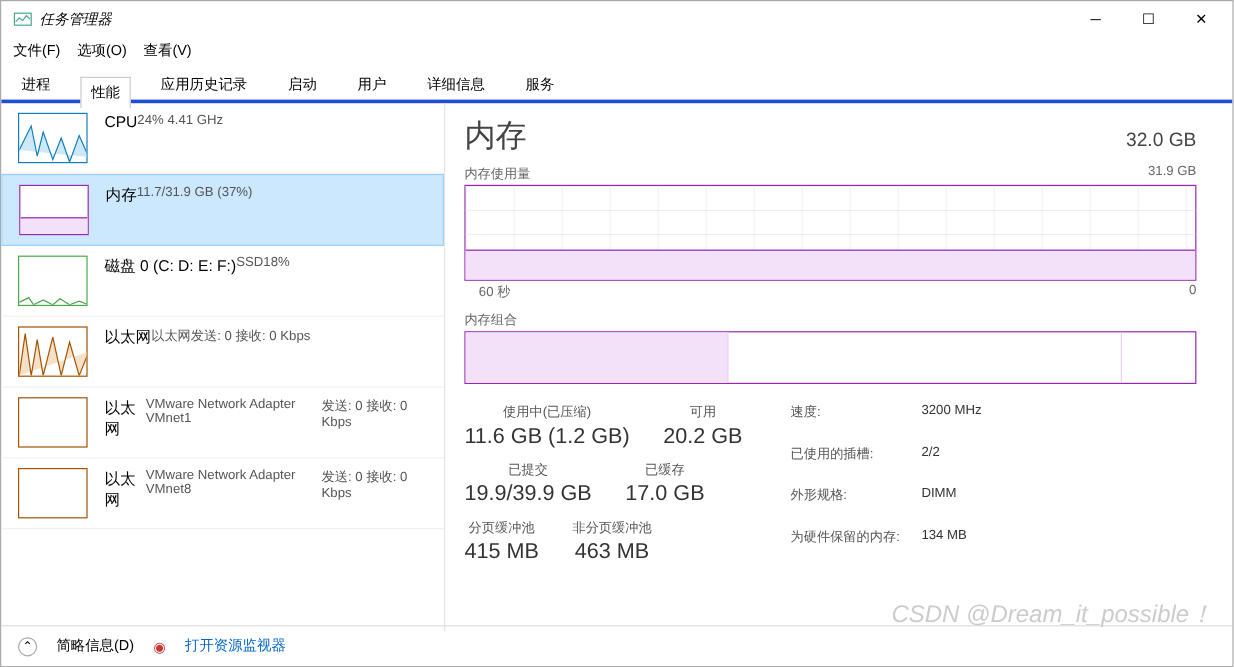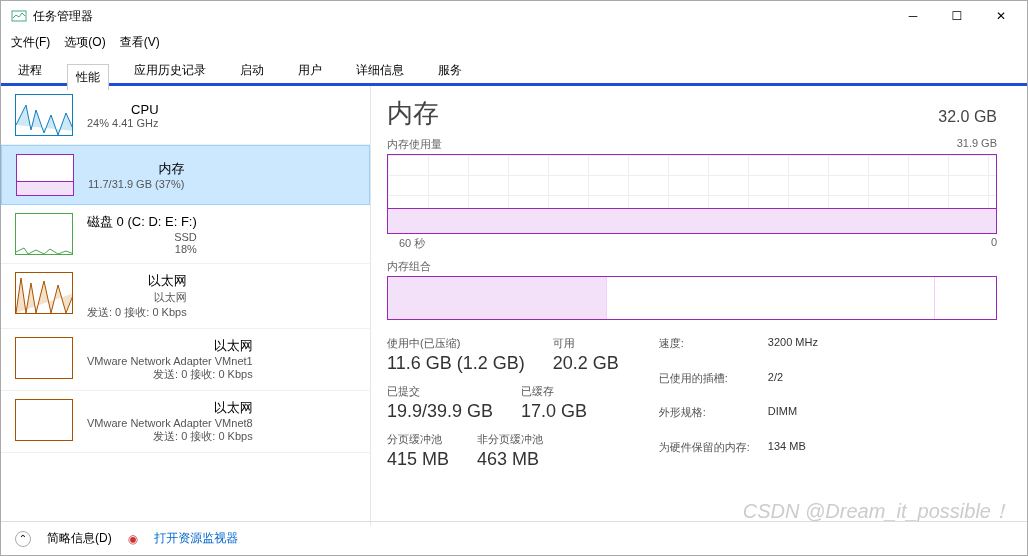"任务管理器" .titlebar-title { font-style: none -> italic }
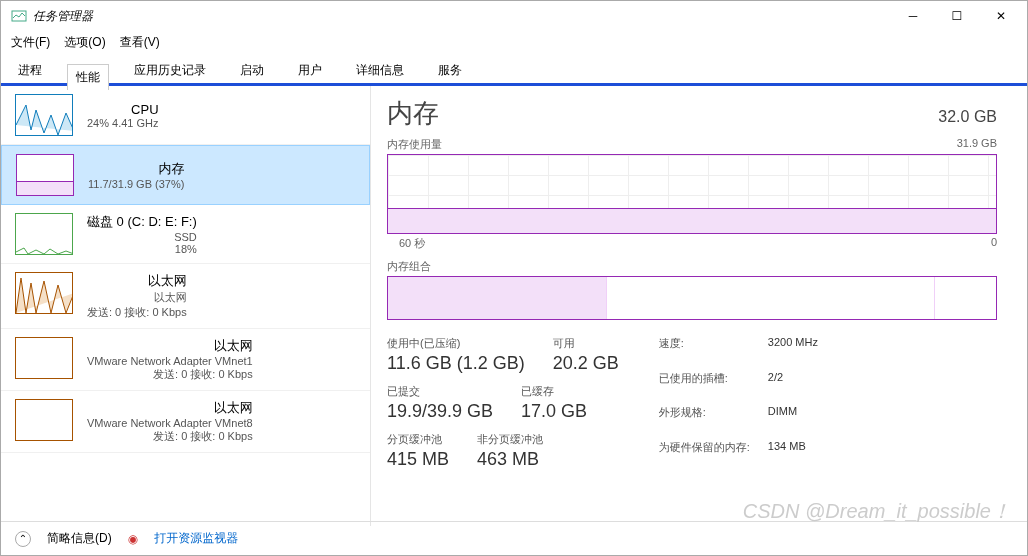"CPU" .side-info { align-items: flex-end -> none; flex-direction: column -> none }
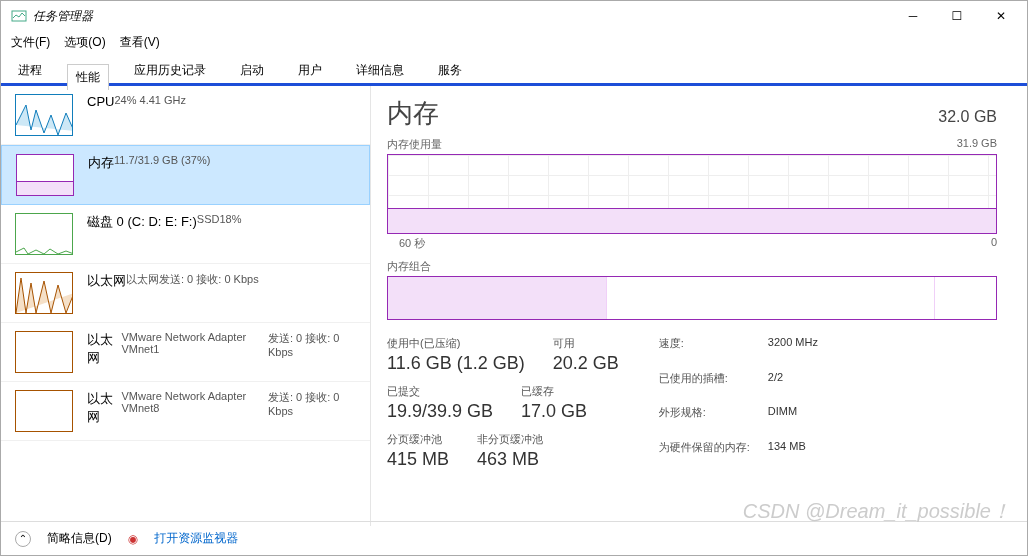"使用中(已压缩)" .stats-left { text-align: none -> center }
